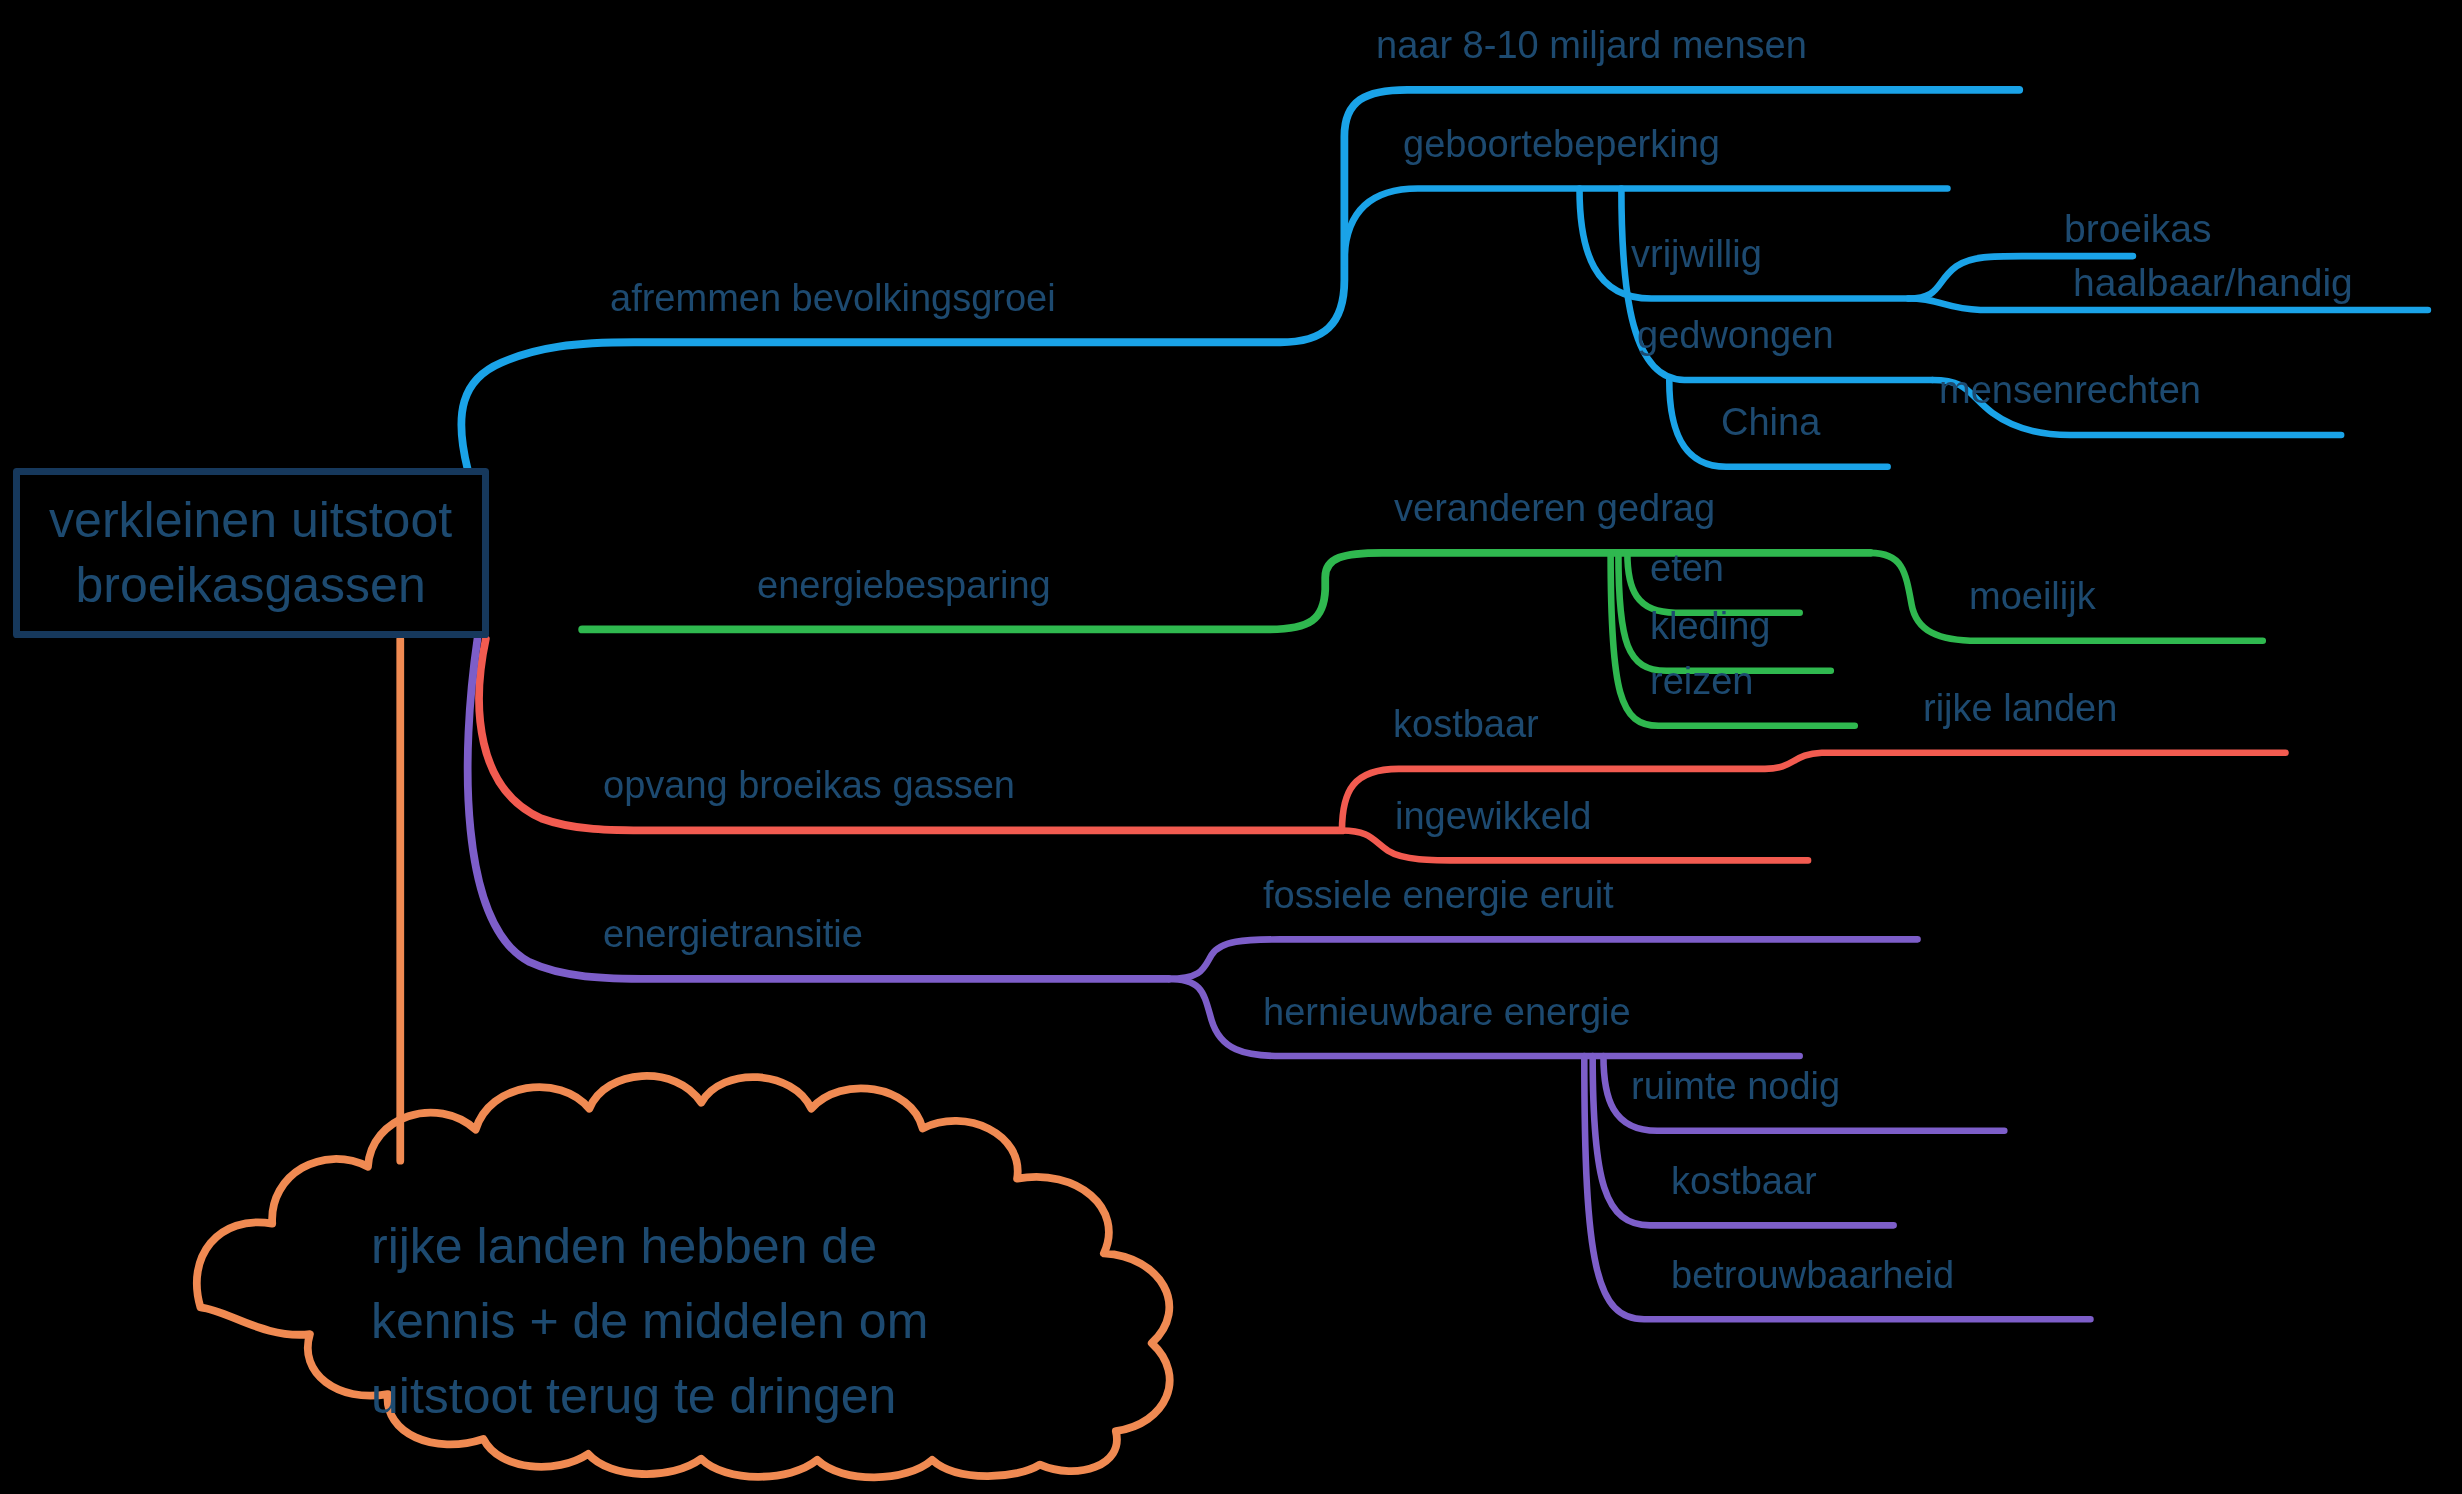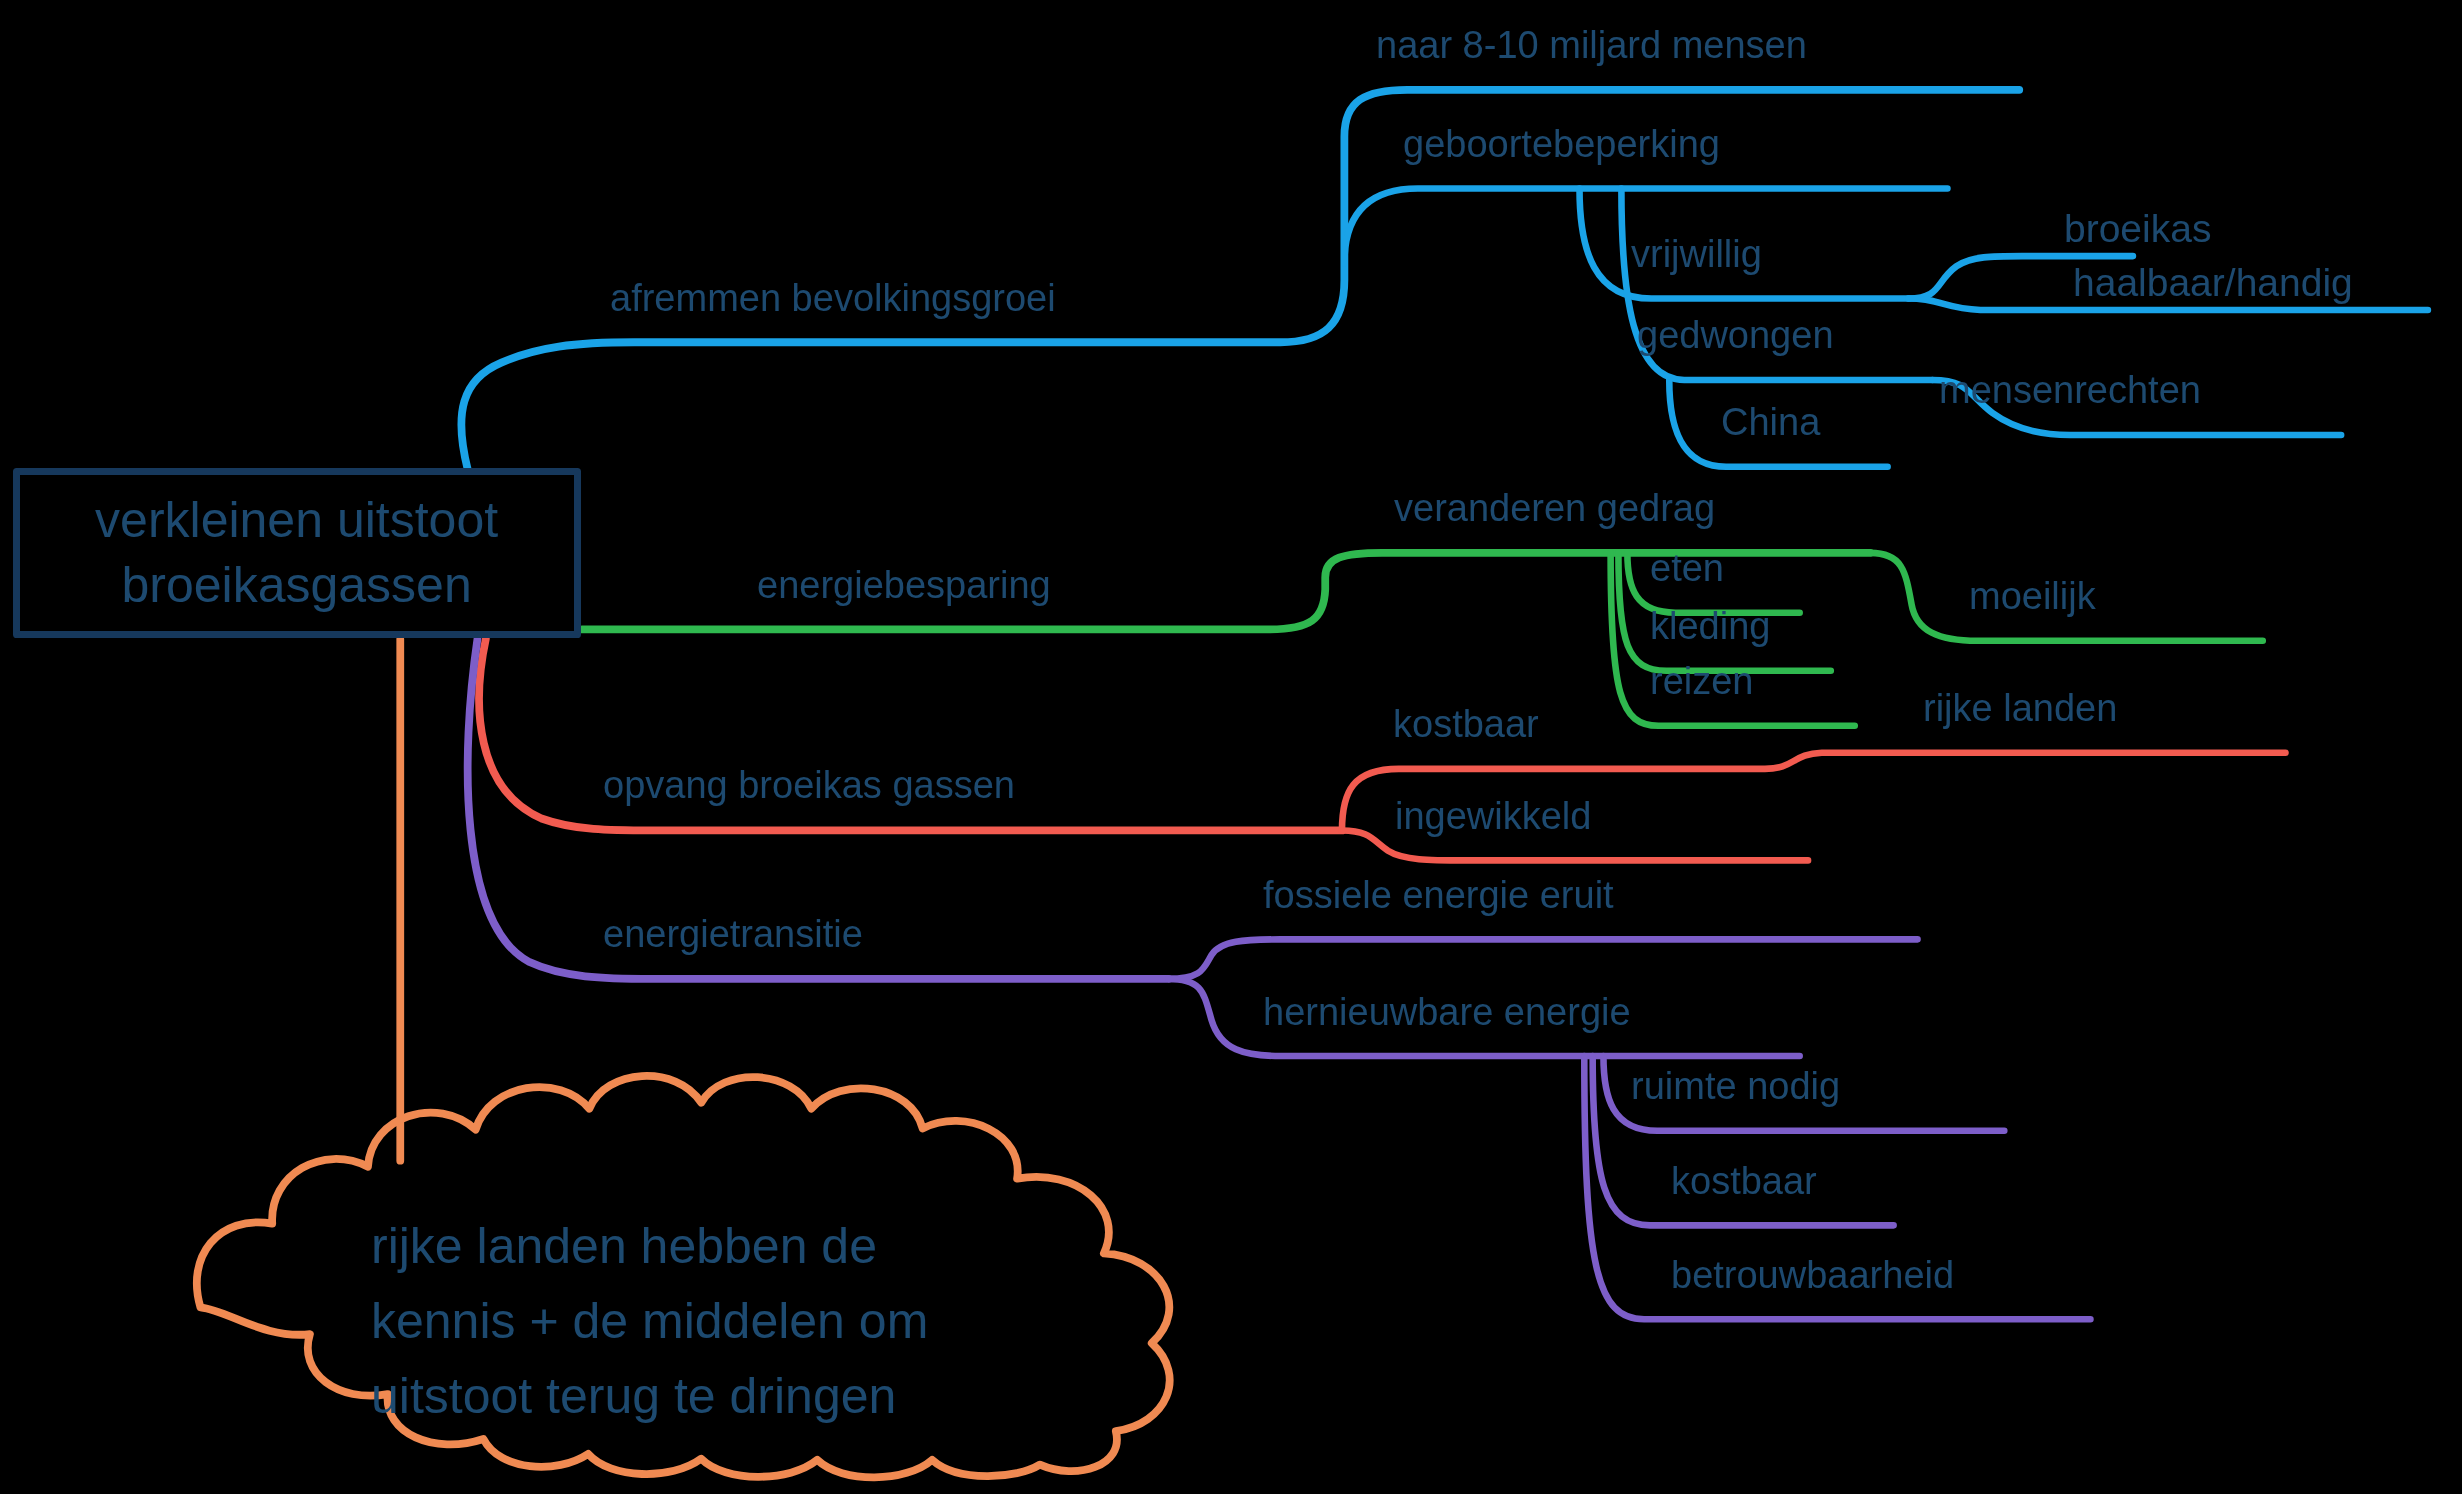"verkleinen uitstoot" .root-box { width: 568px -> 476px }
